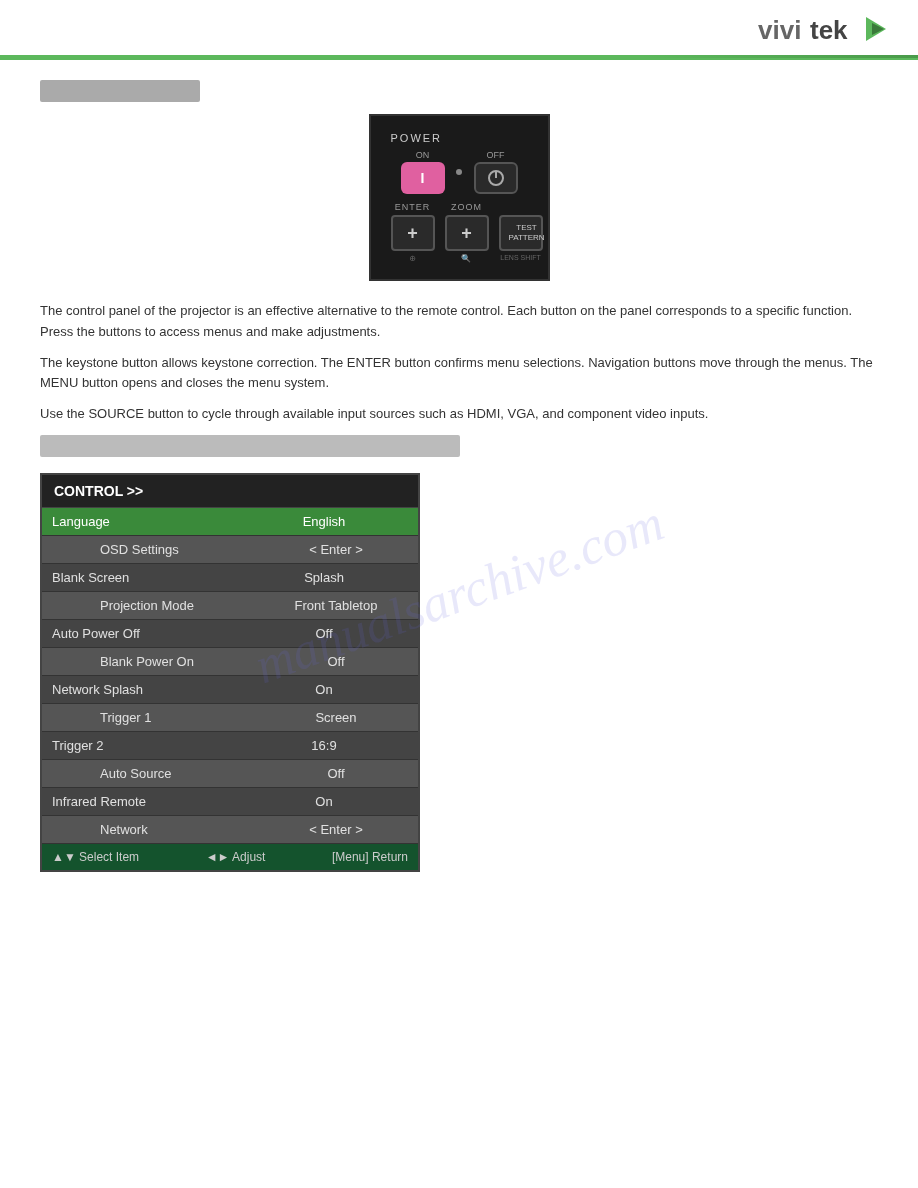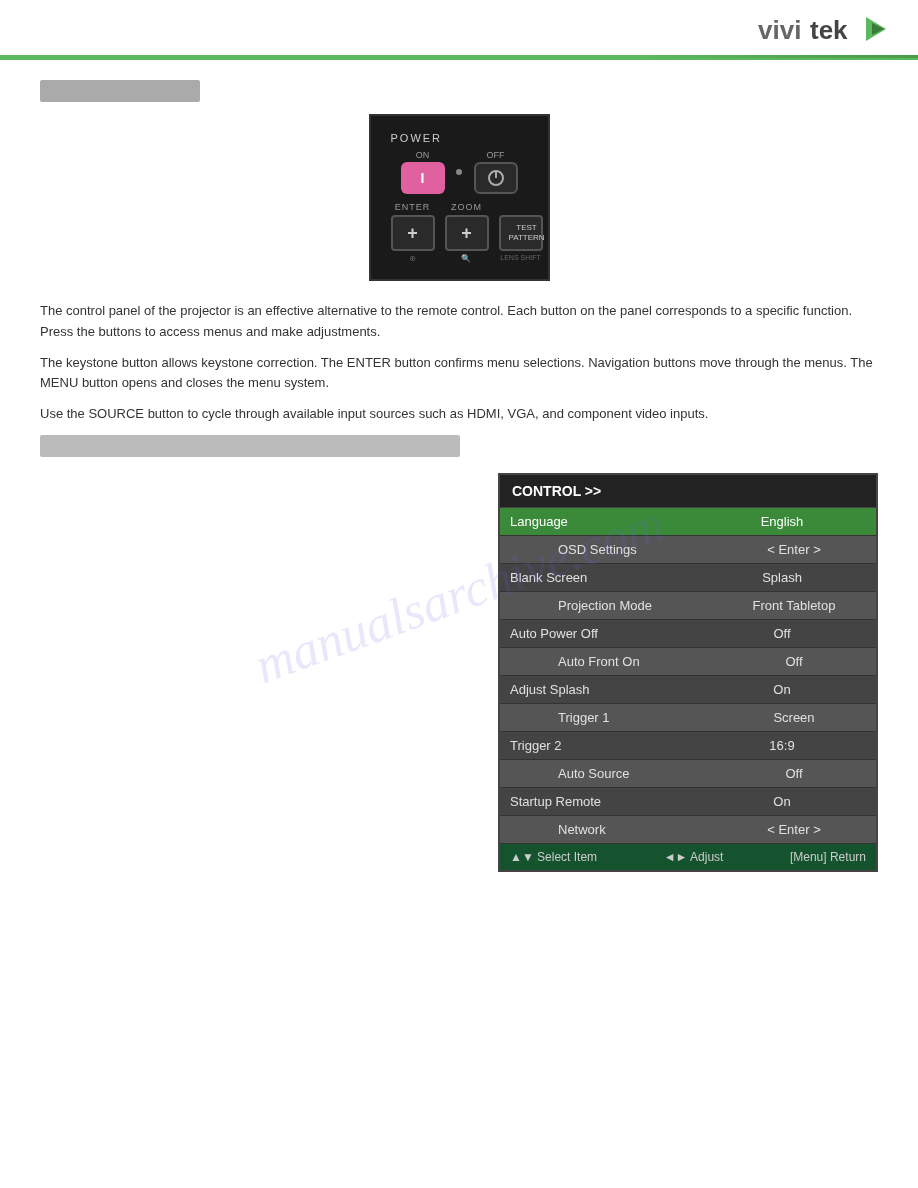"CONTROL >>" .osd-container { justify-content: flex-end -> flex-start }
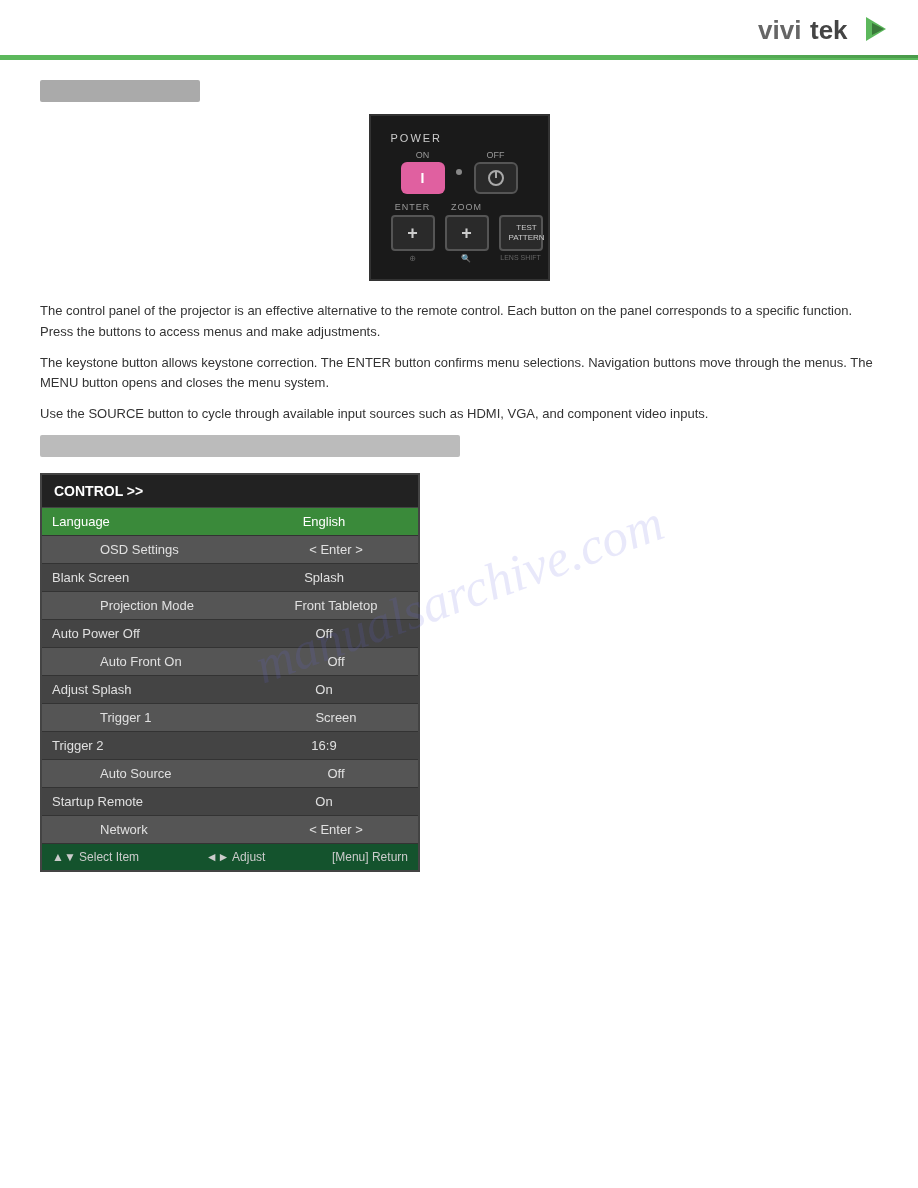"Auto Front On" div.osd-left { text: Auto Front -> Blank Power }
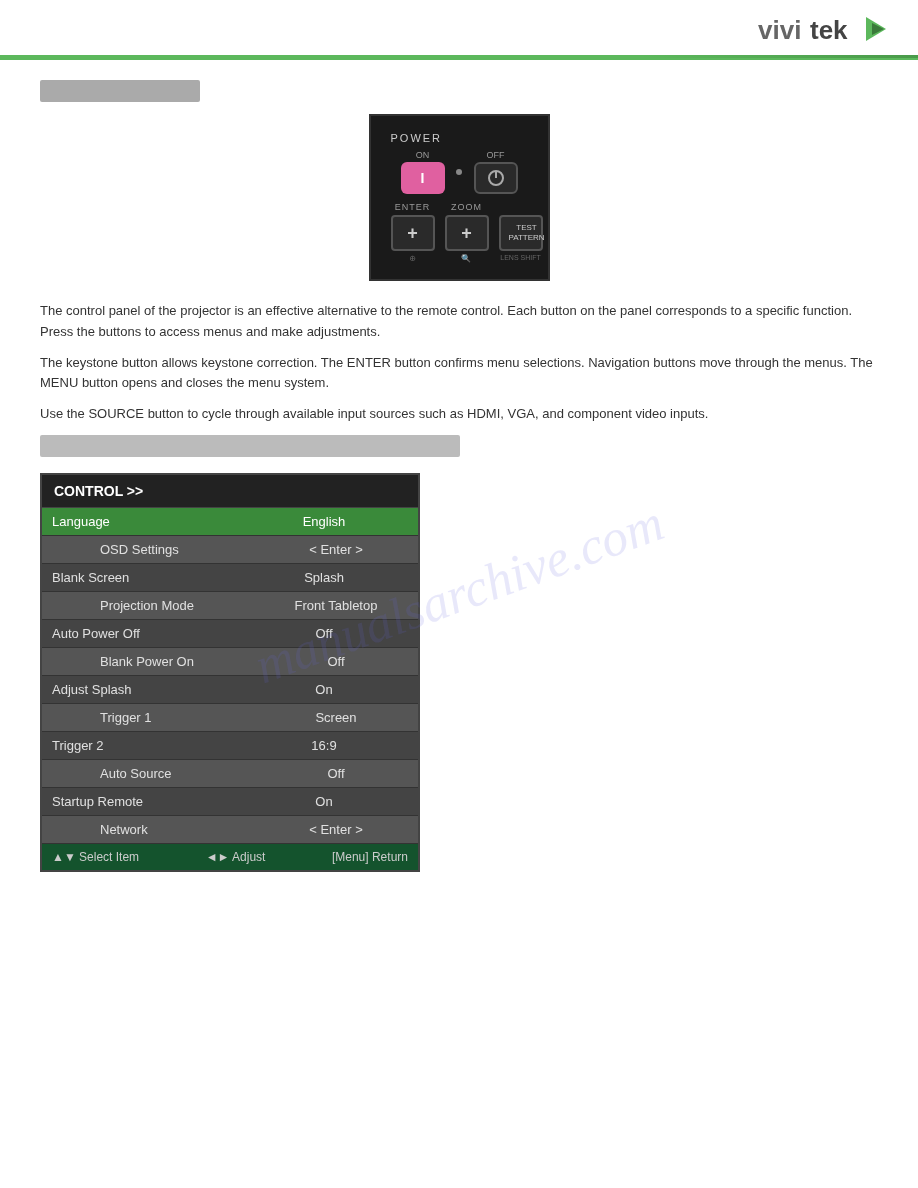"Adjust Splash" div.osd-left { text: Adjust -> Network }
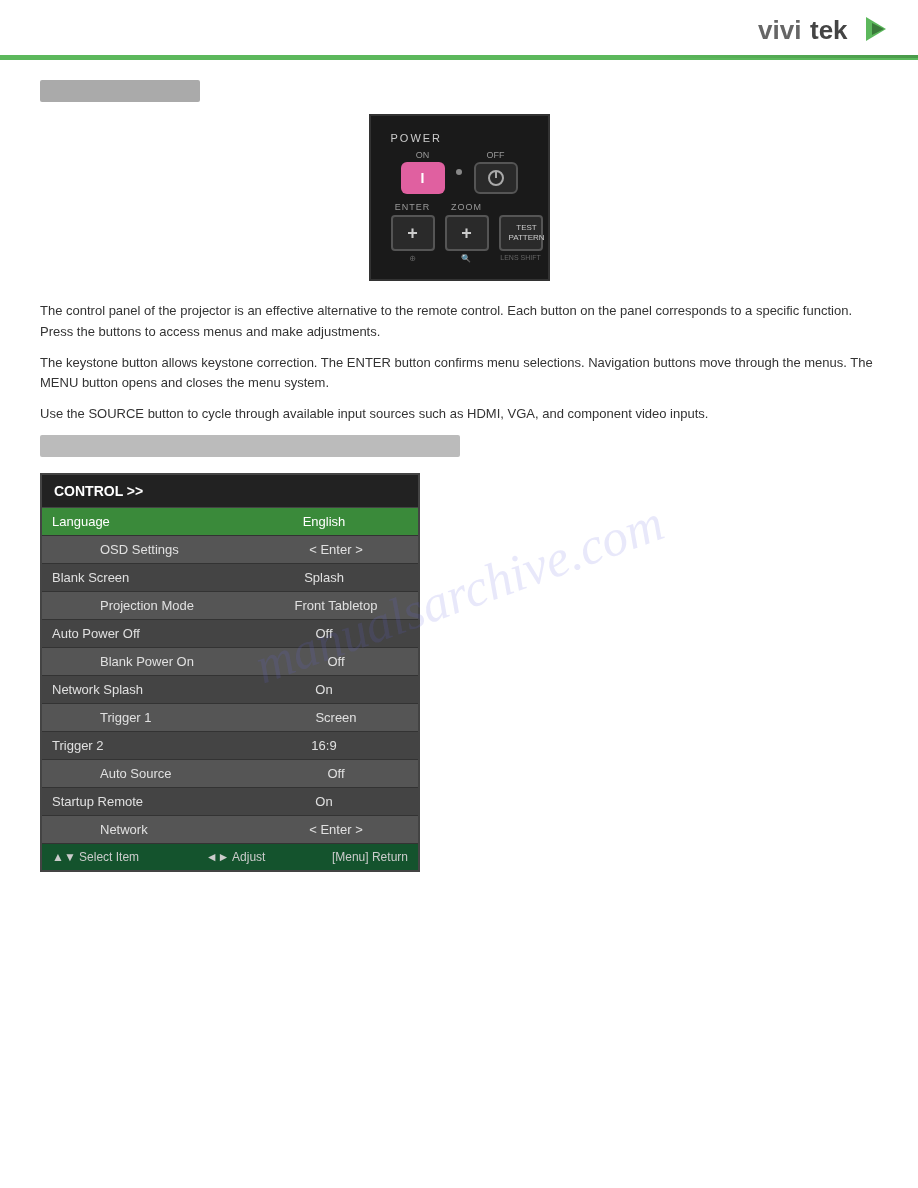"Startup Remote" div.osd-left { text: Startup -> Infrared }
